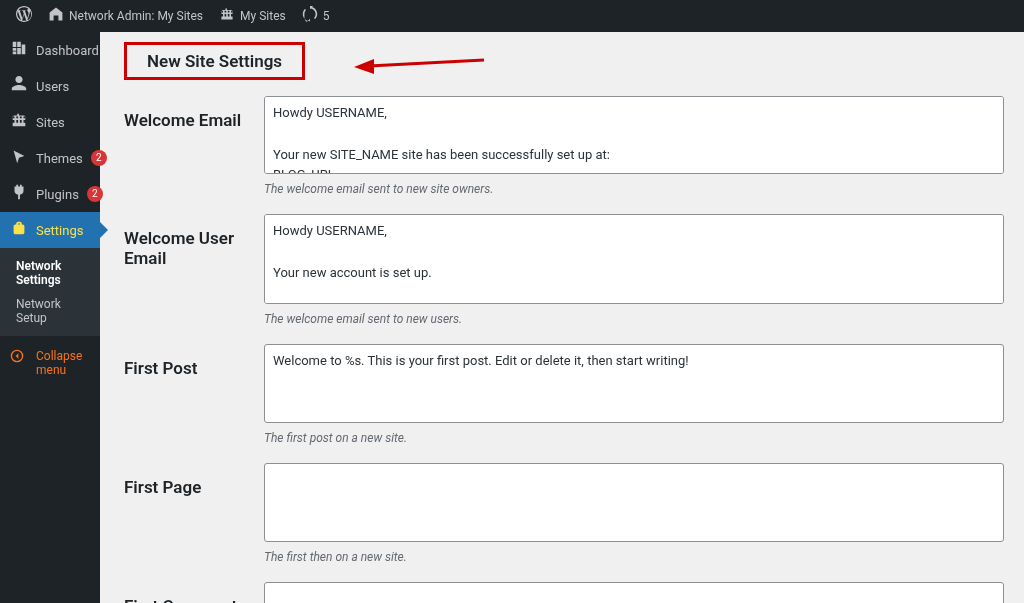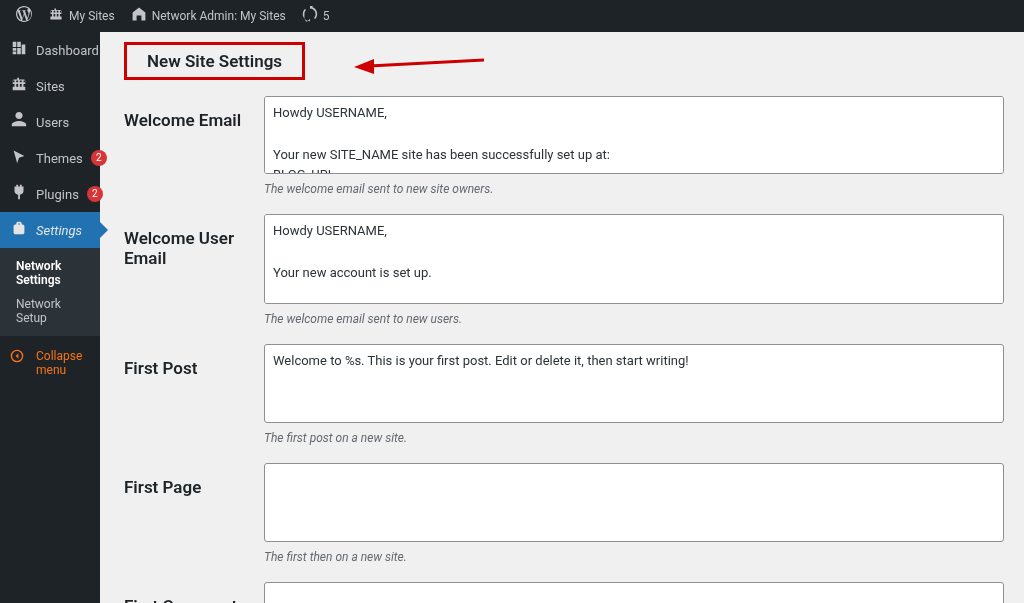"My Sites" div.admin-bar-item { order: before "Network Admin: My Sites" -> after "Network Admin: My Sites" }
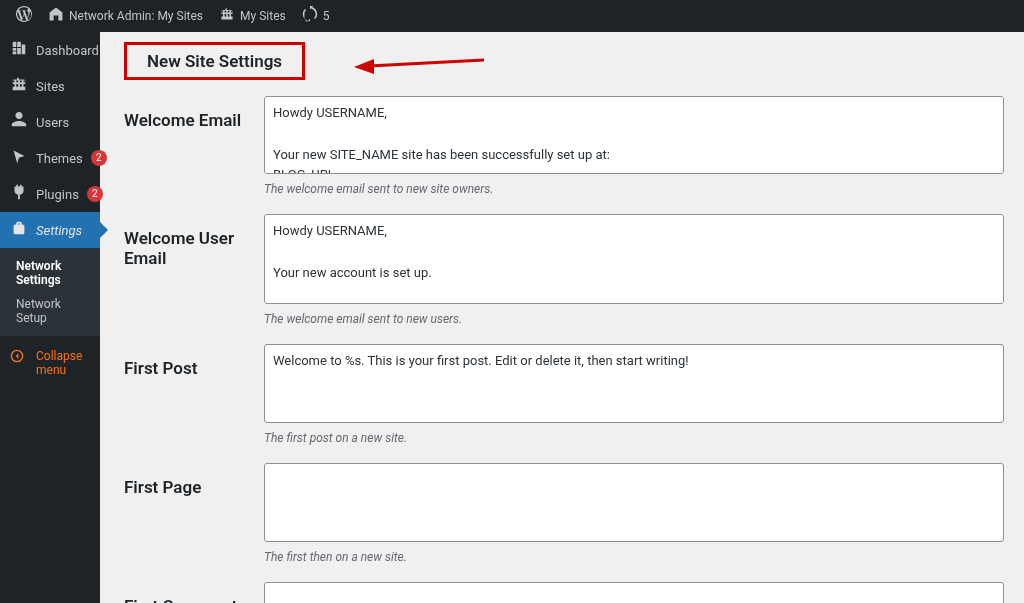"Sites" div.menu-item { order: before "Users" -> after "Users" }
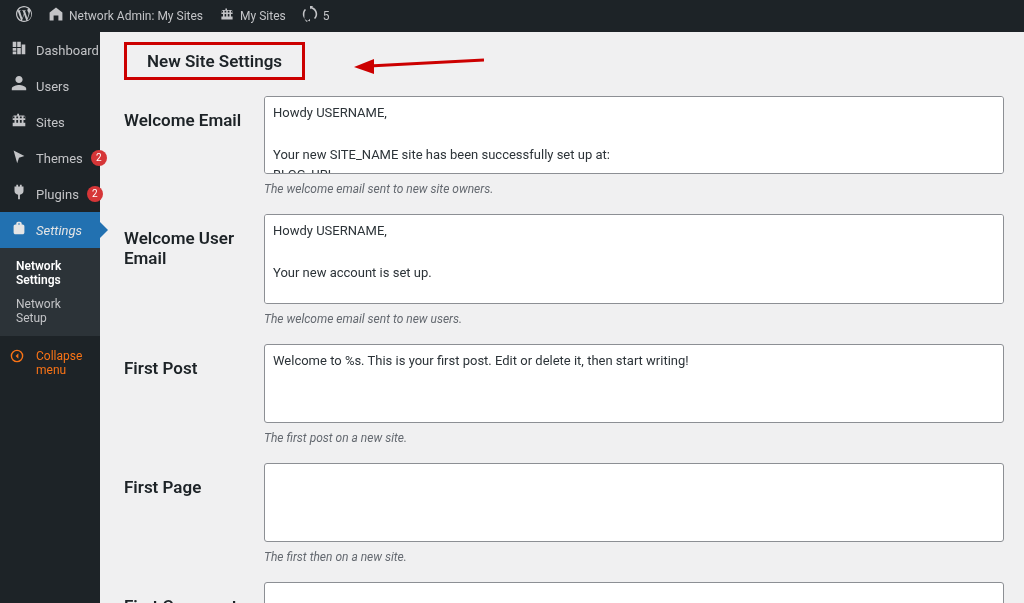"Settings" .menu-item.active { color: #e5e5e5 -> #fde047; font-style: italic -> none }
